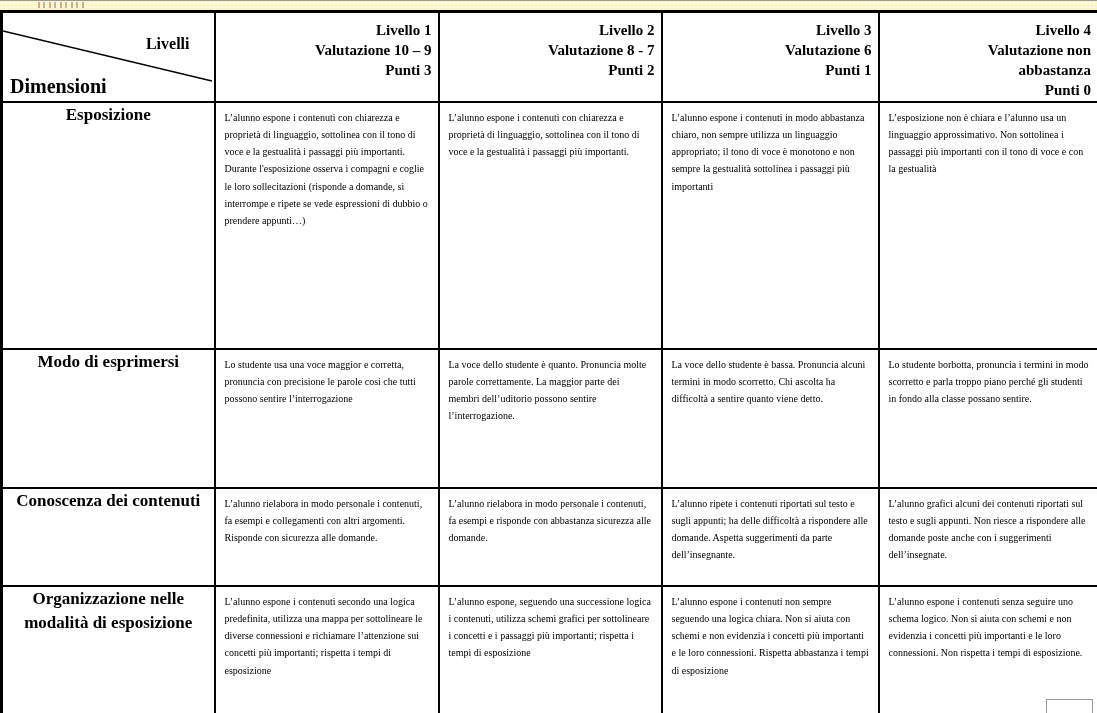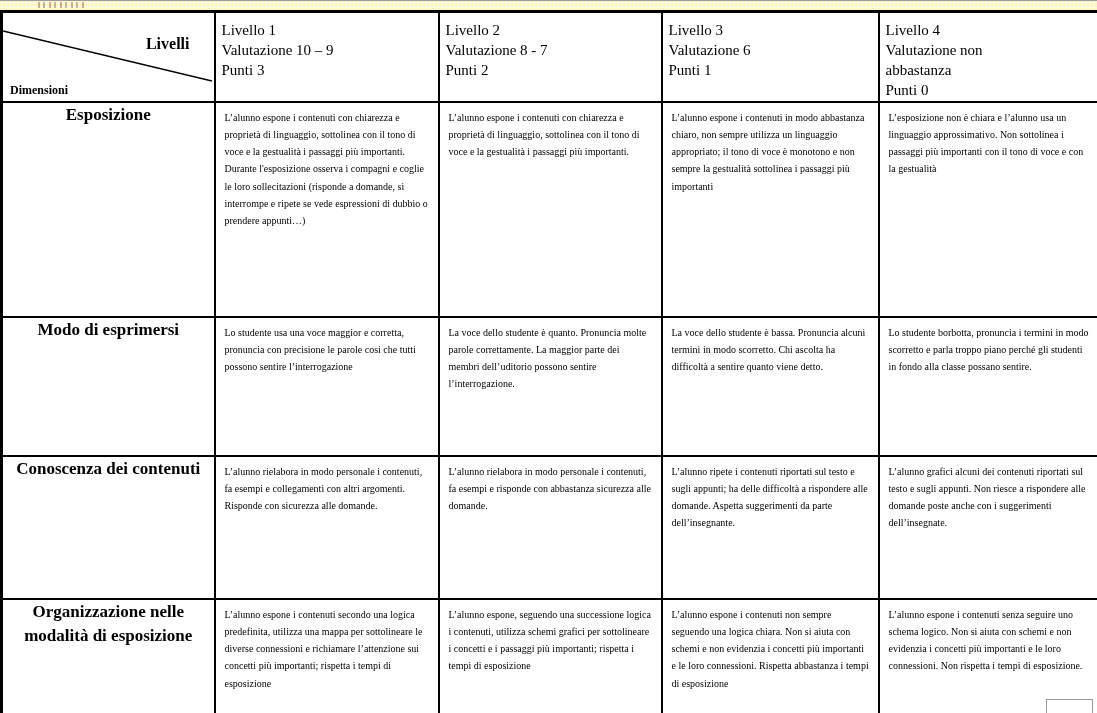"Livello 1" td.header-cell { font-weight: normal -> bold; text-align: left -> right }
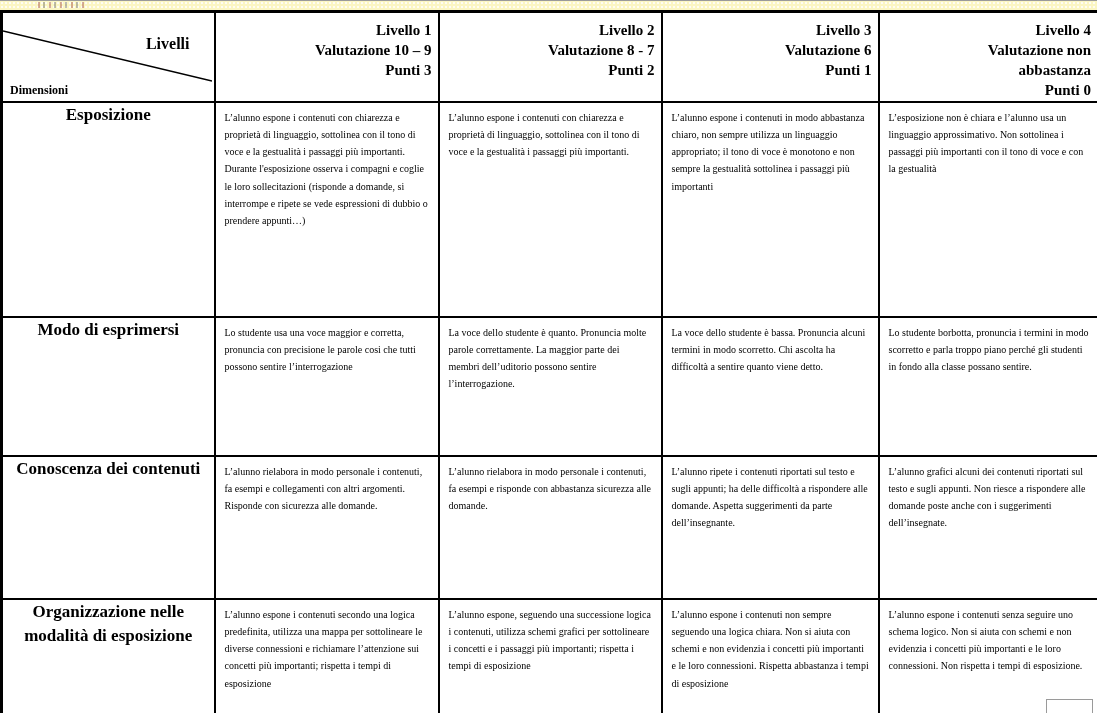"Dimensioni" .corner-dimensioni { font-size: 12px -> 20px }
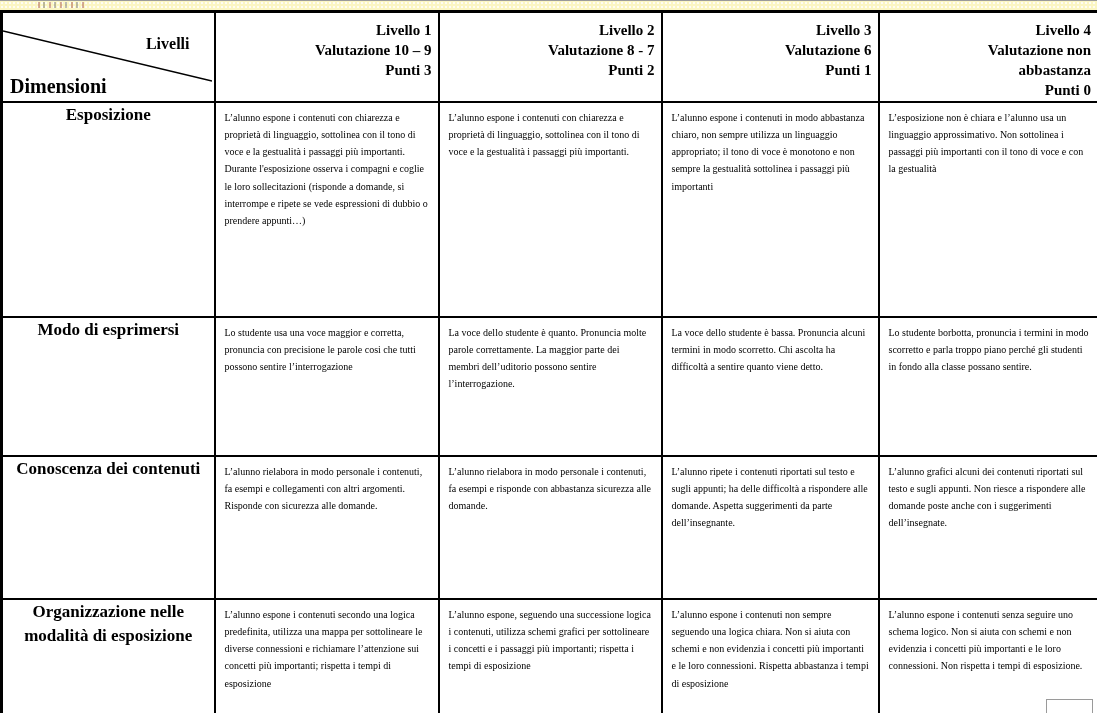"Esposizione" tr { height: 215px -> 247px }
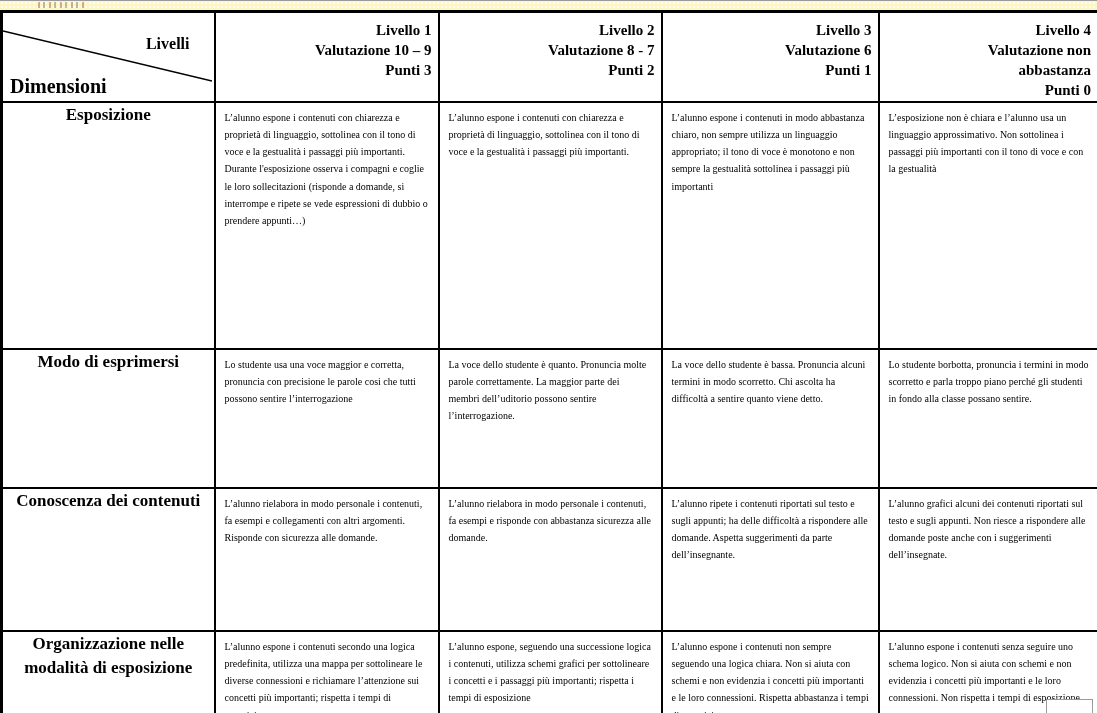"Conoscenza dei contenuti" tr { height: 143px -> 98px }
